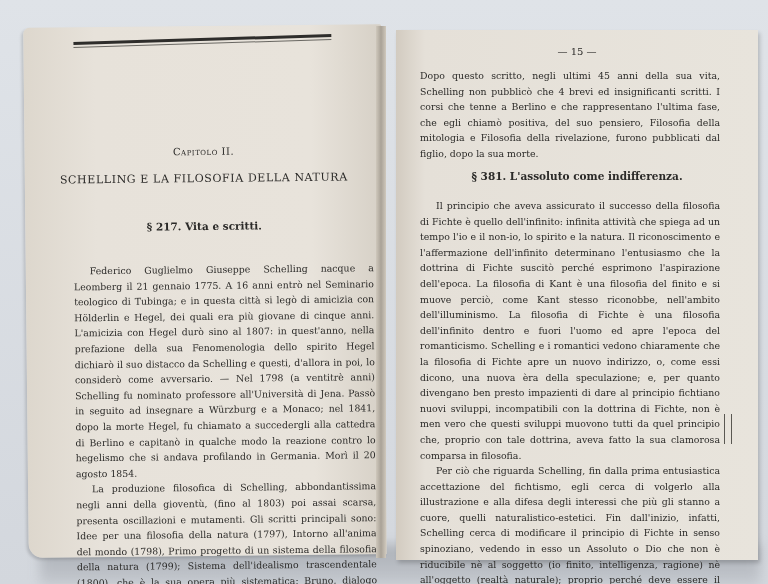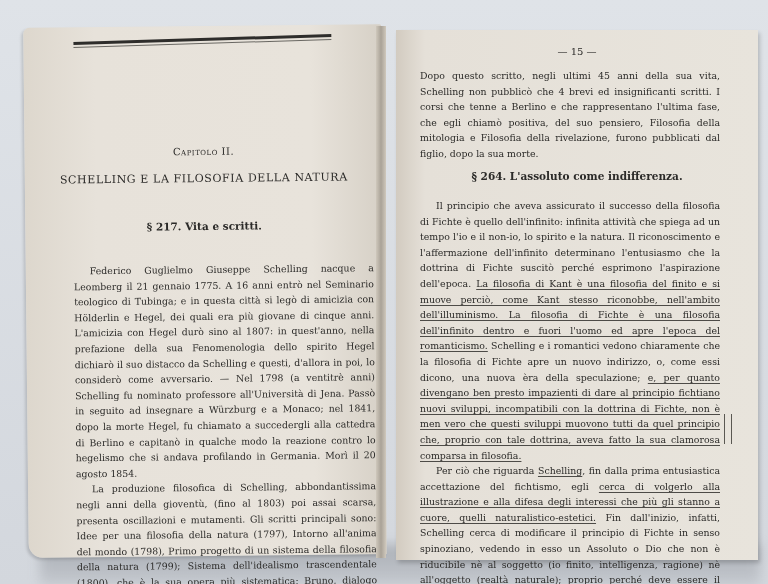"§ 264. L'assoluto come indifferenza." div.cap { text: 264 -> 381 }
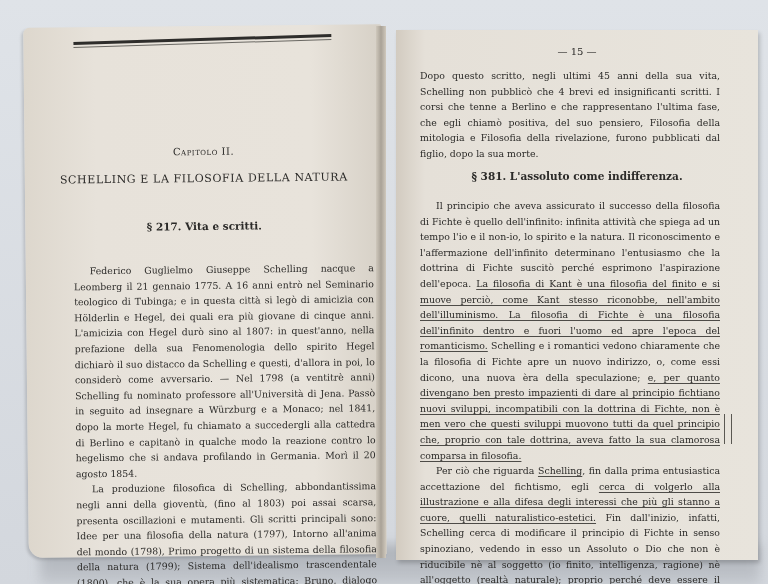"La filosofia di Kant è" .u { text-decoration: underline -> none }
